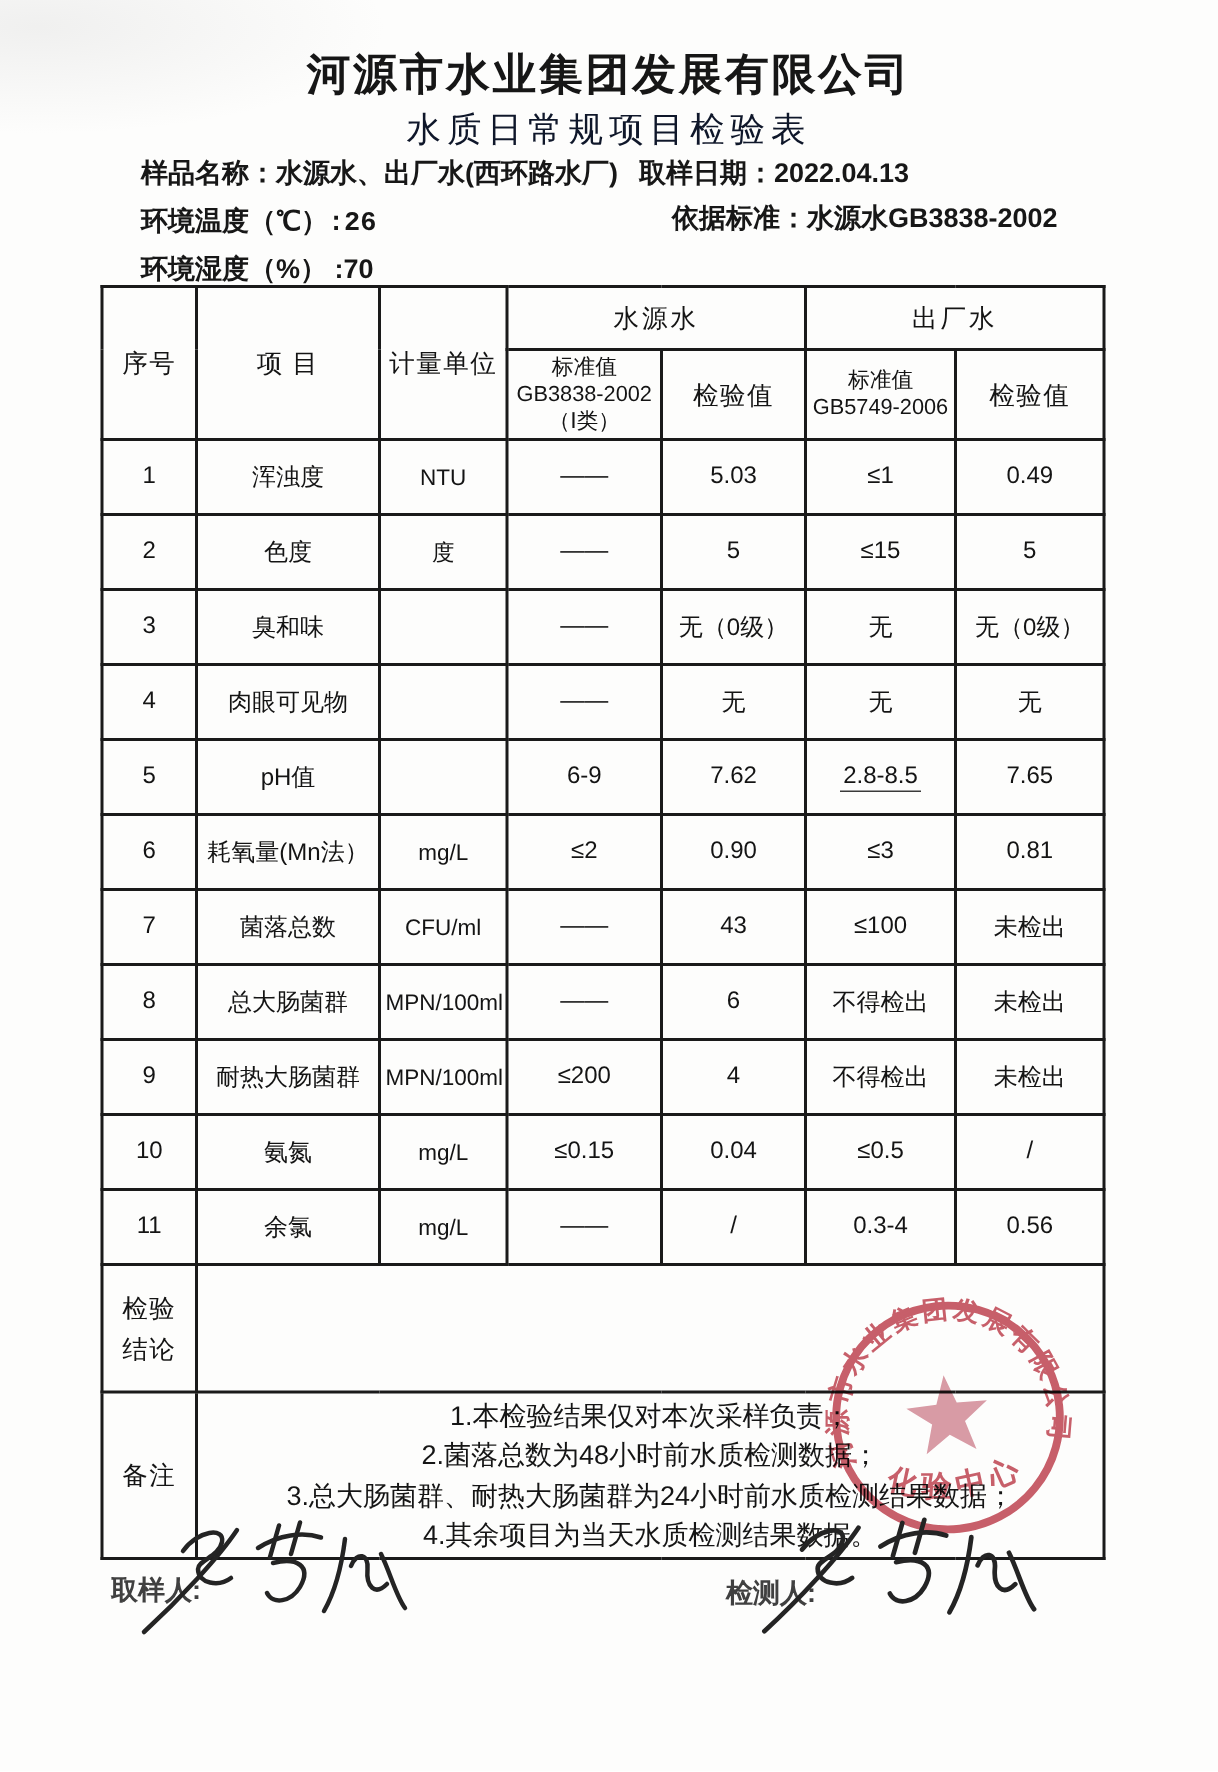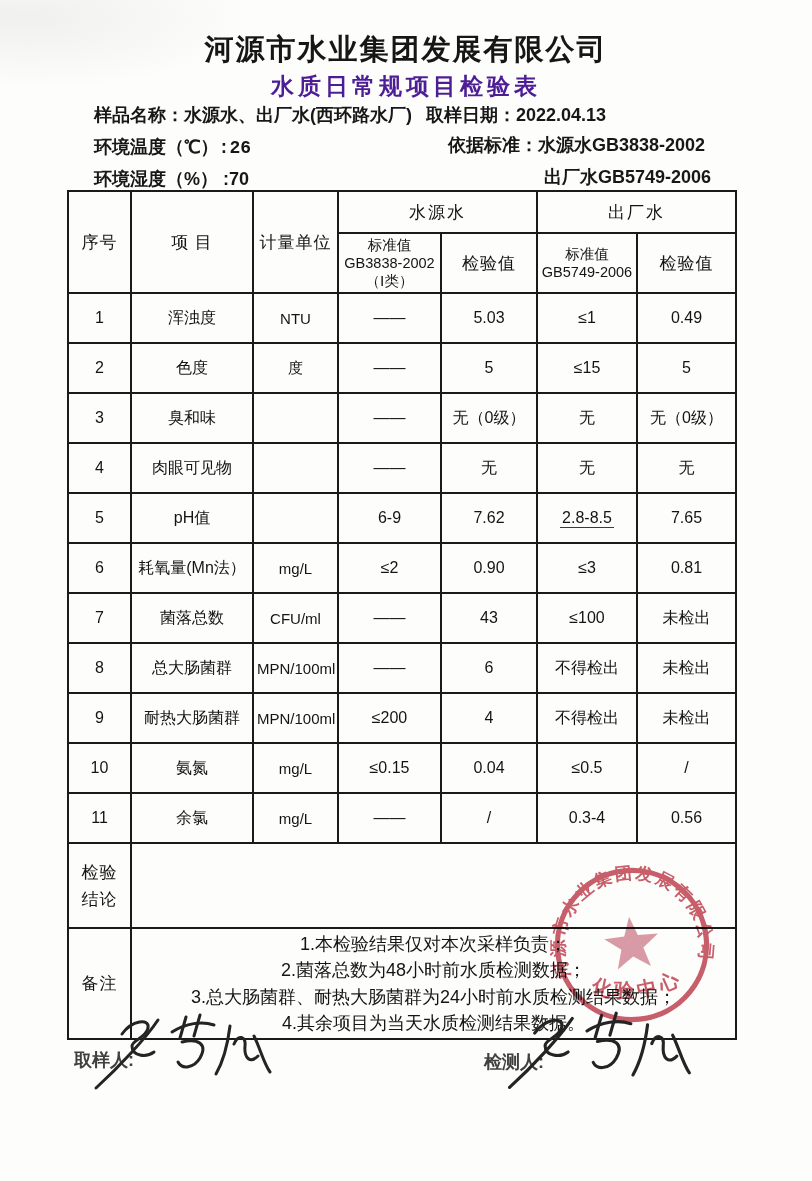"水质日常规项目检验表" .report-title { color: #4c1d95 -> #0f172a; font-weight: 700 -> 400 }
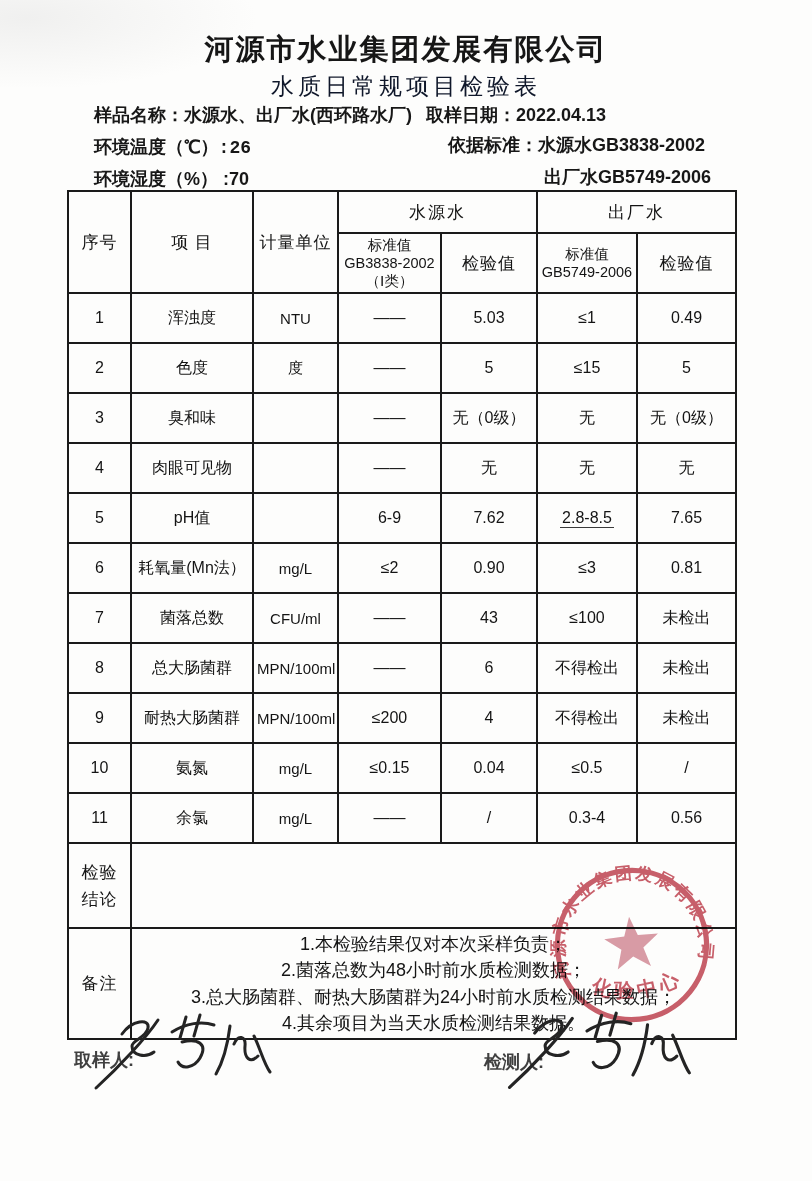"出厂水GB5749-2006" div.info { html: <div>出厂水GB5749-2006</div> -> none }
